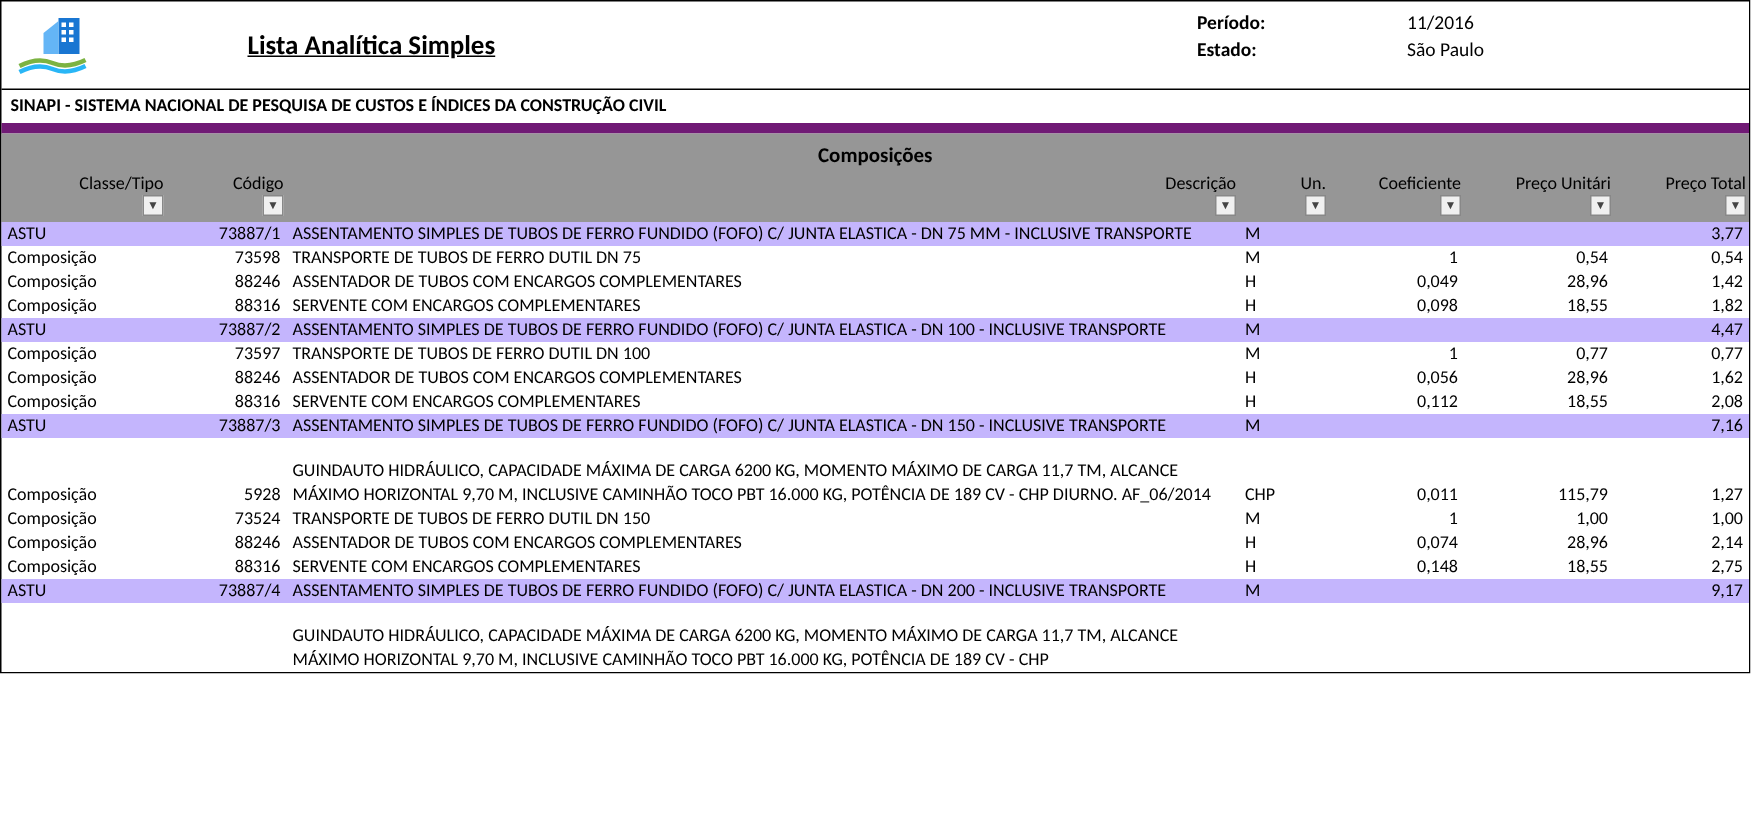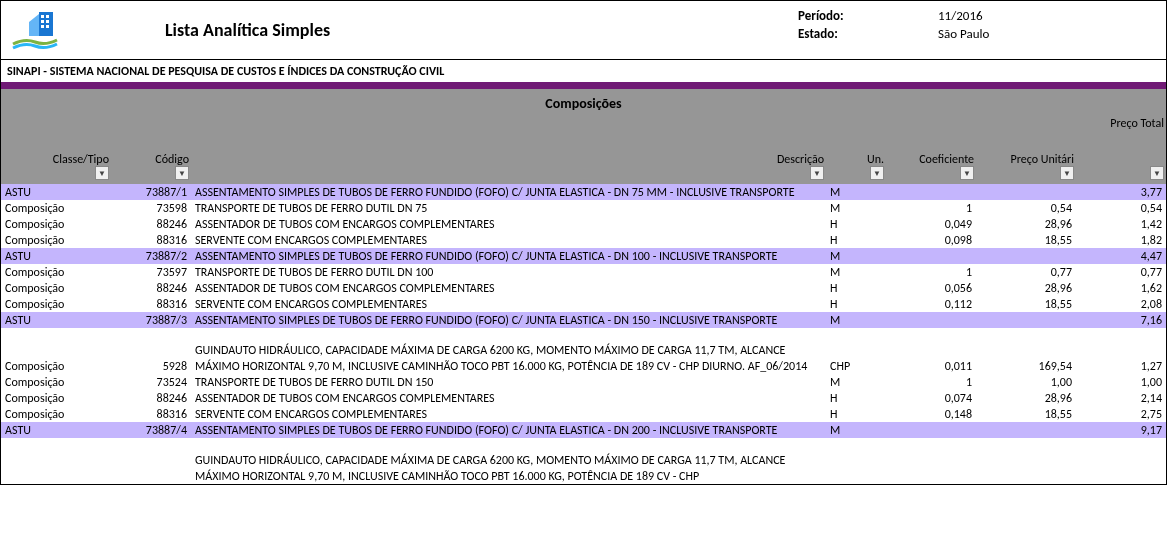"Lista Analítica Simples" .main-title { text-decoration: none -> underline }
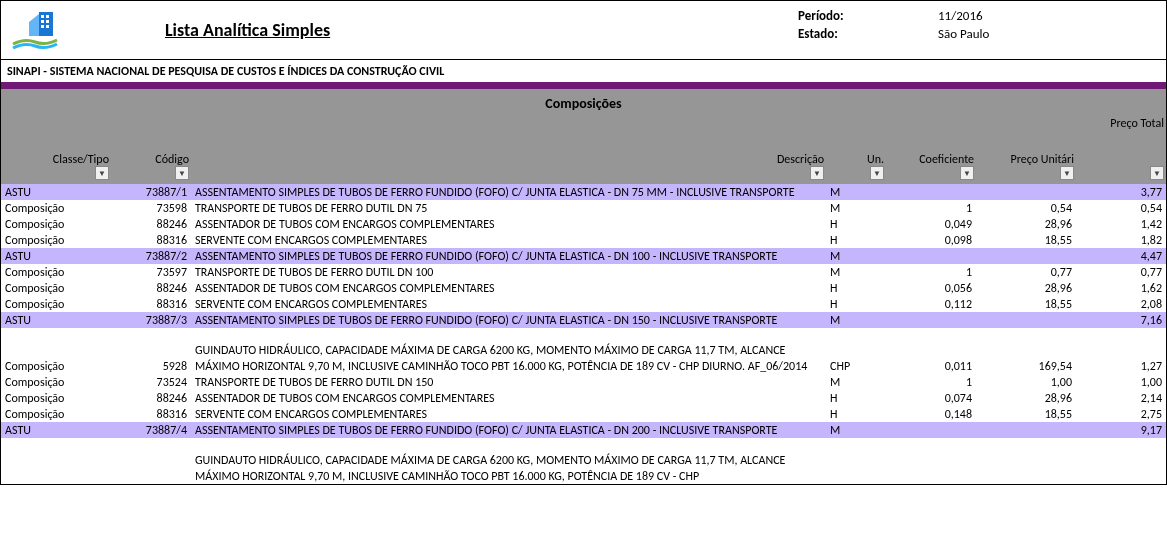"Preço Total" .col-pt { gap: 36px -> none }
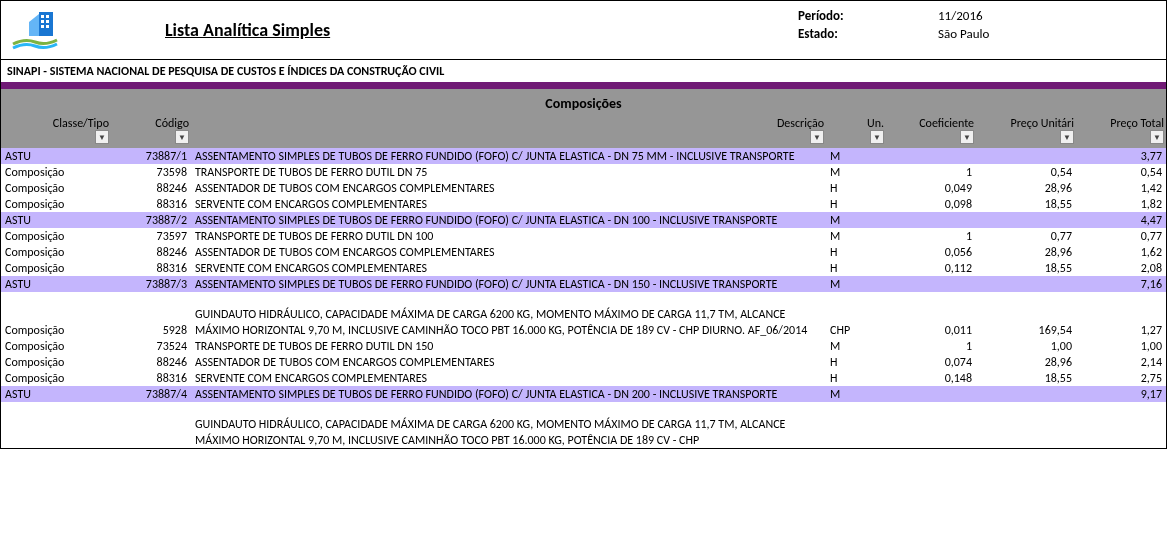"169,54" div.c { text: 169,54 -> 115,79 }
